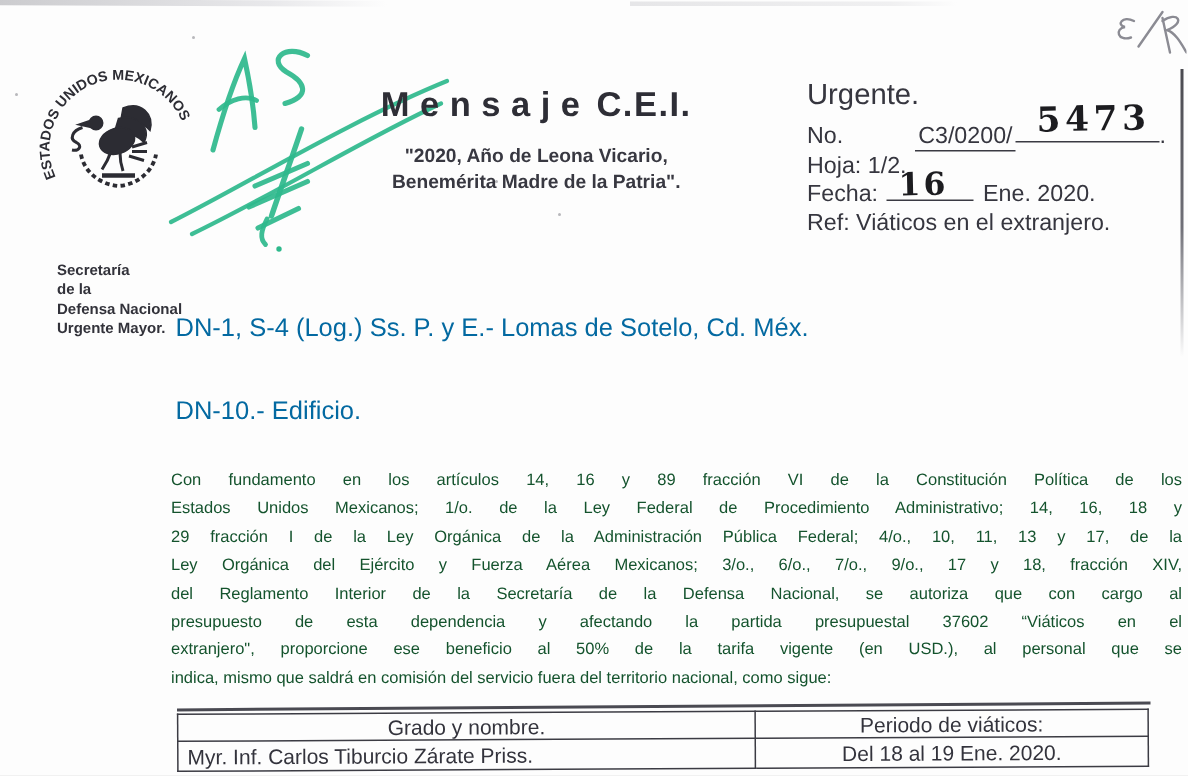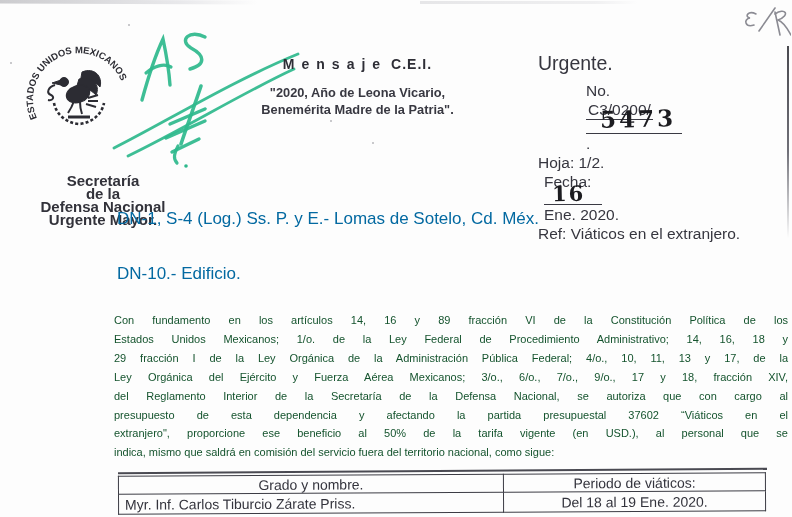"Mensaje C.E.I." .doc-title { font-size: 14px -> 23px }
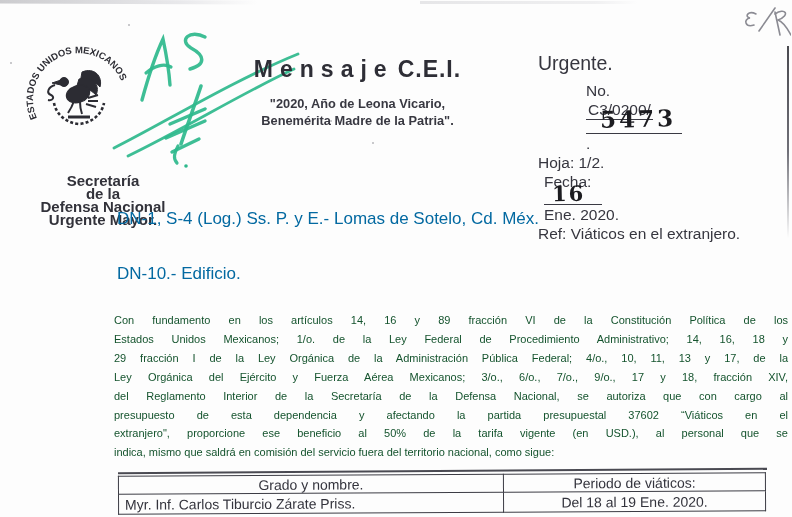"No." .meta-line { flex-direction: column -> none }
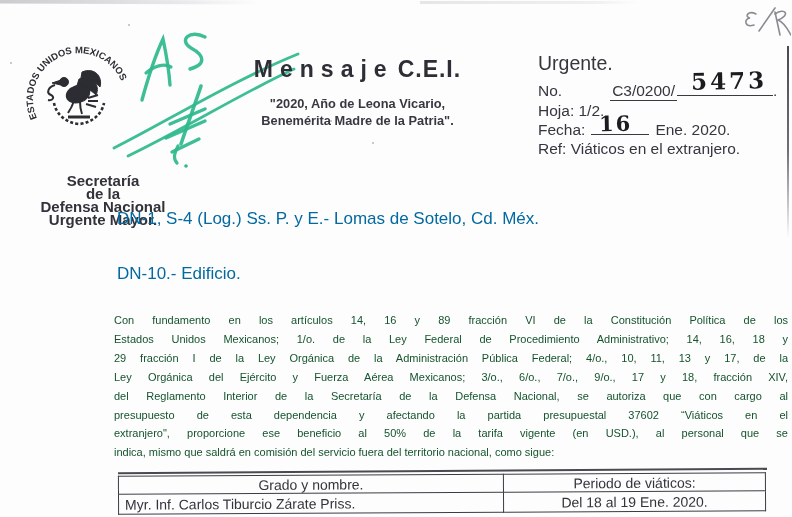"Secretaría" .emblem-caption { font-size: 15px -> 10px; text-align: center -> left }
